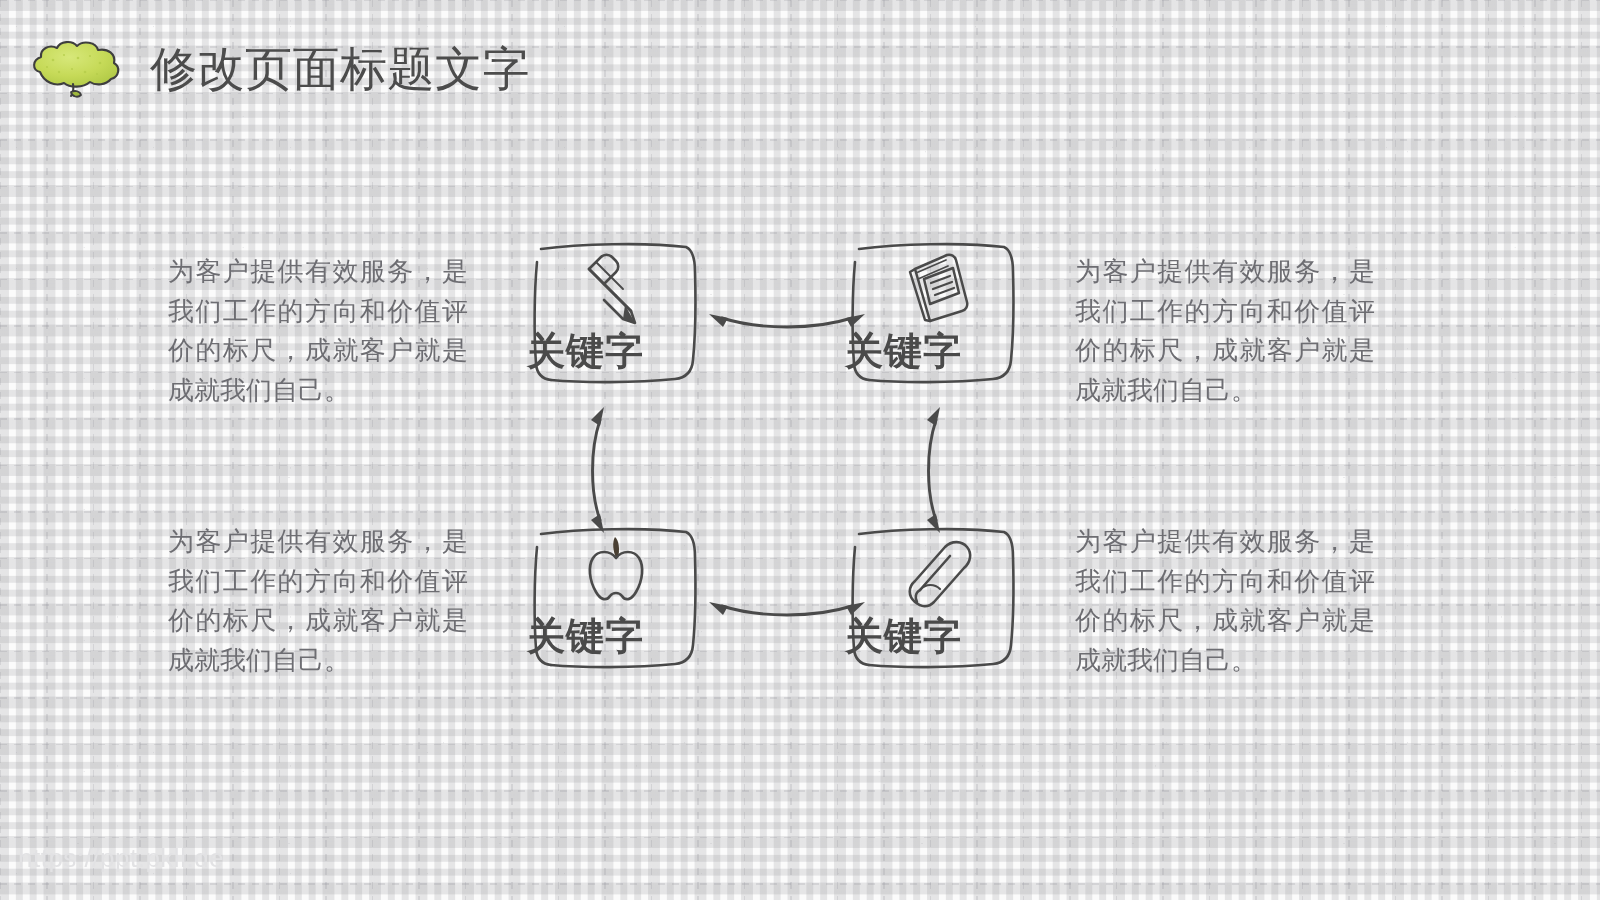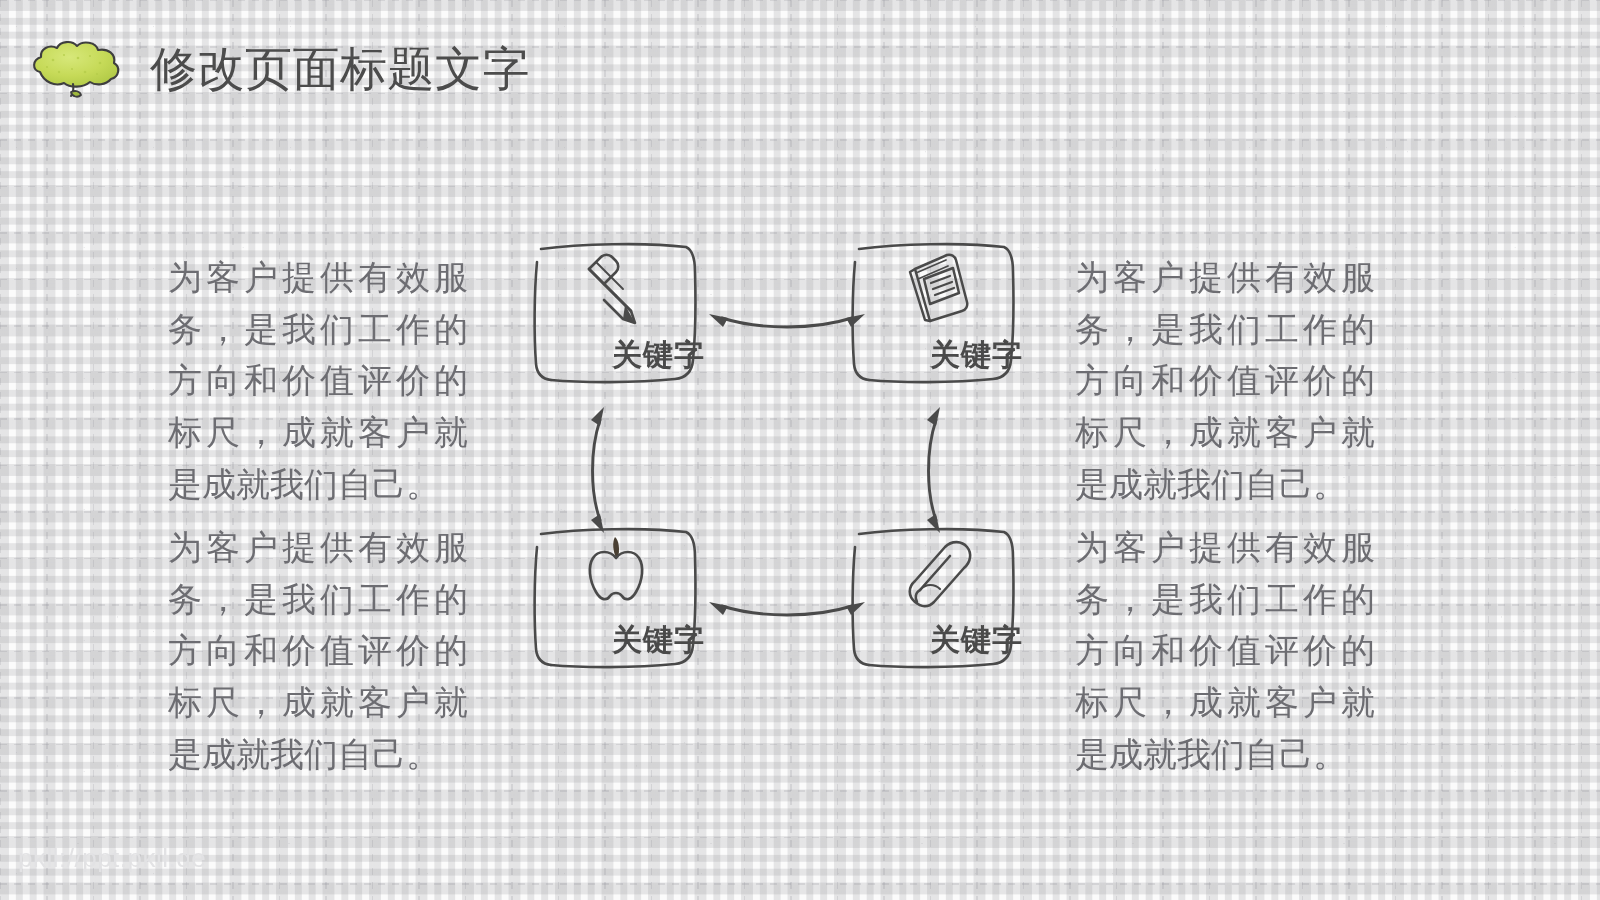"为客户提供有效服务，是我们工作的方向和价值评价的标尺，成就客户就是成就我们自己。" .para { font-size: 34px -> 26px }
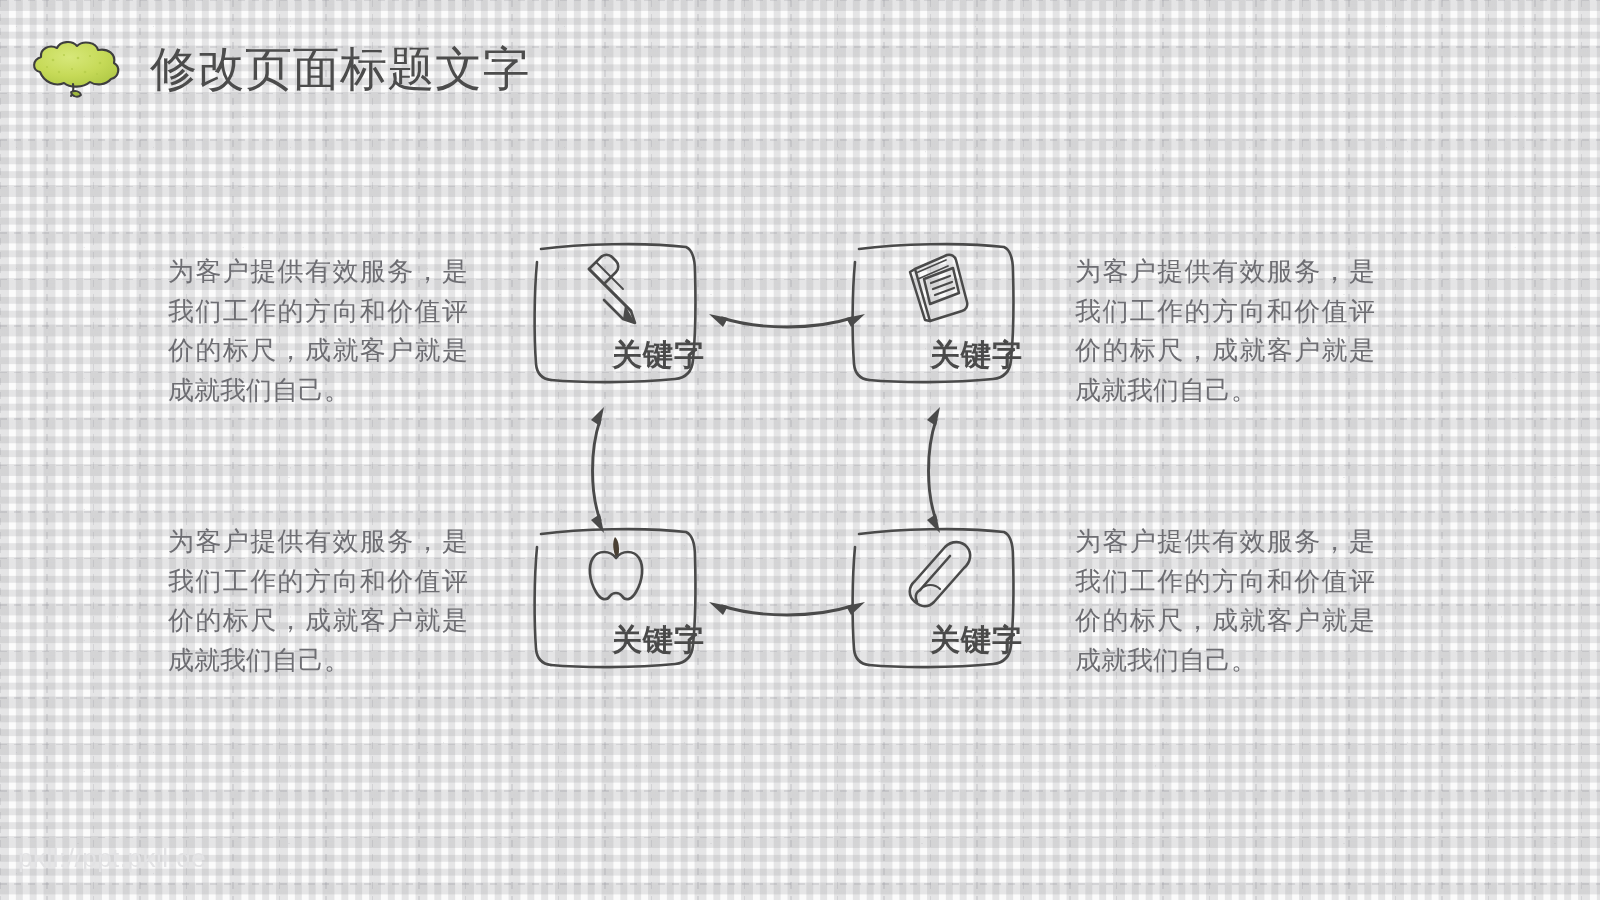"关键字" .node .node-label { font-size: 30px -> 38px; text-align: right -> left }
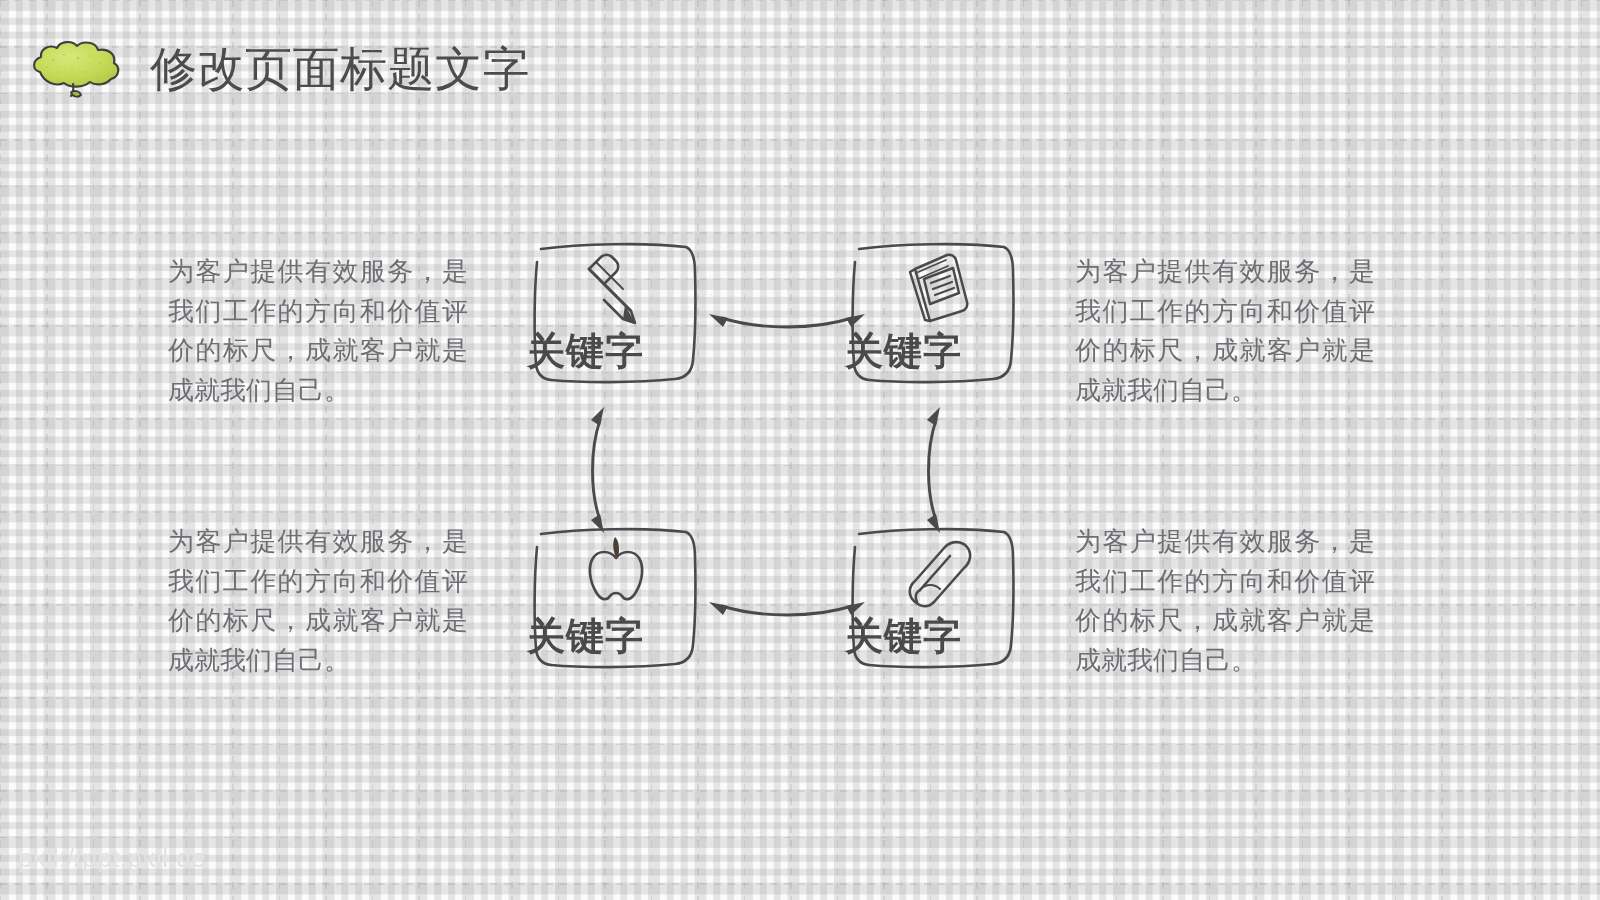"pkll://ppt.pkll.de" div { text: pkll://ppt.pkll.de -> https://ppt.pkll.de }
